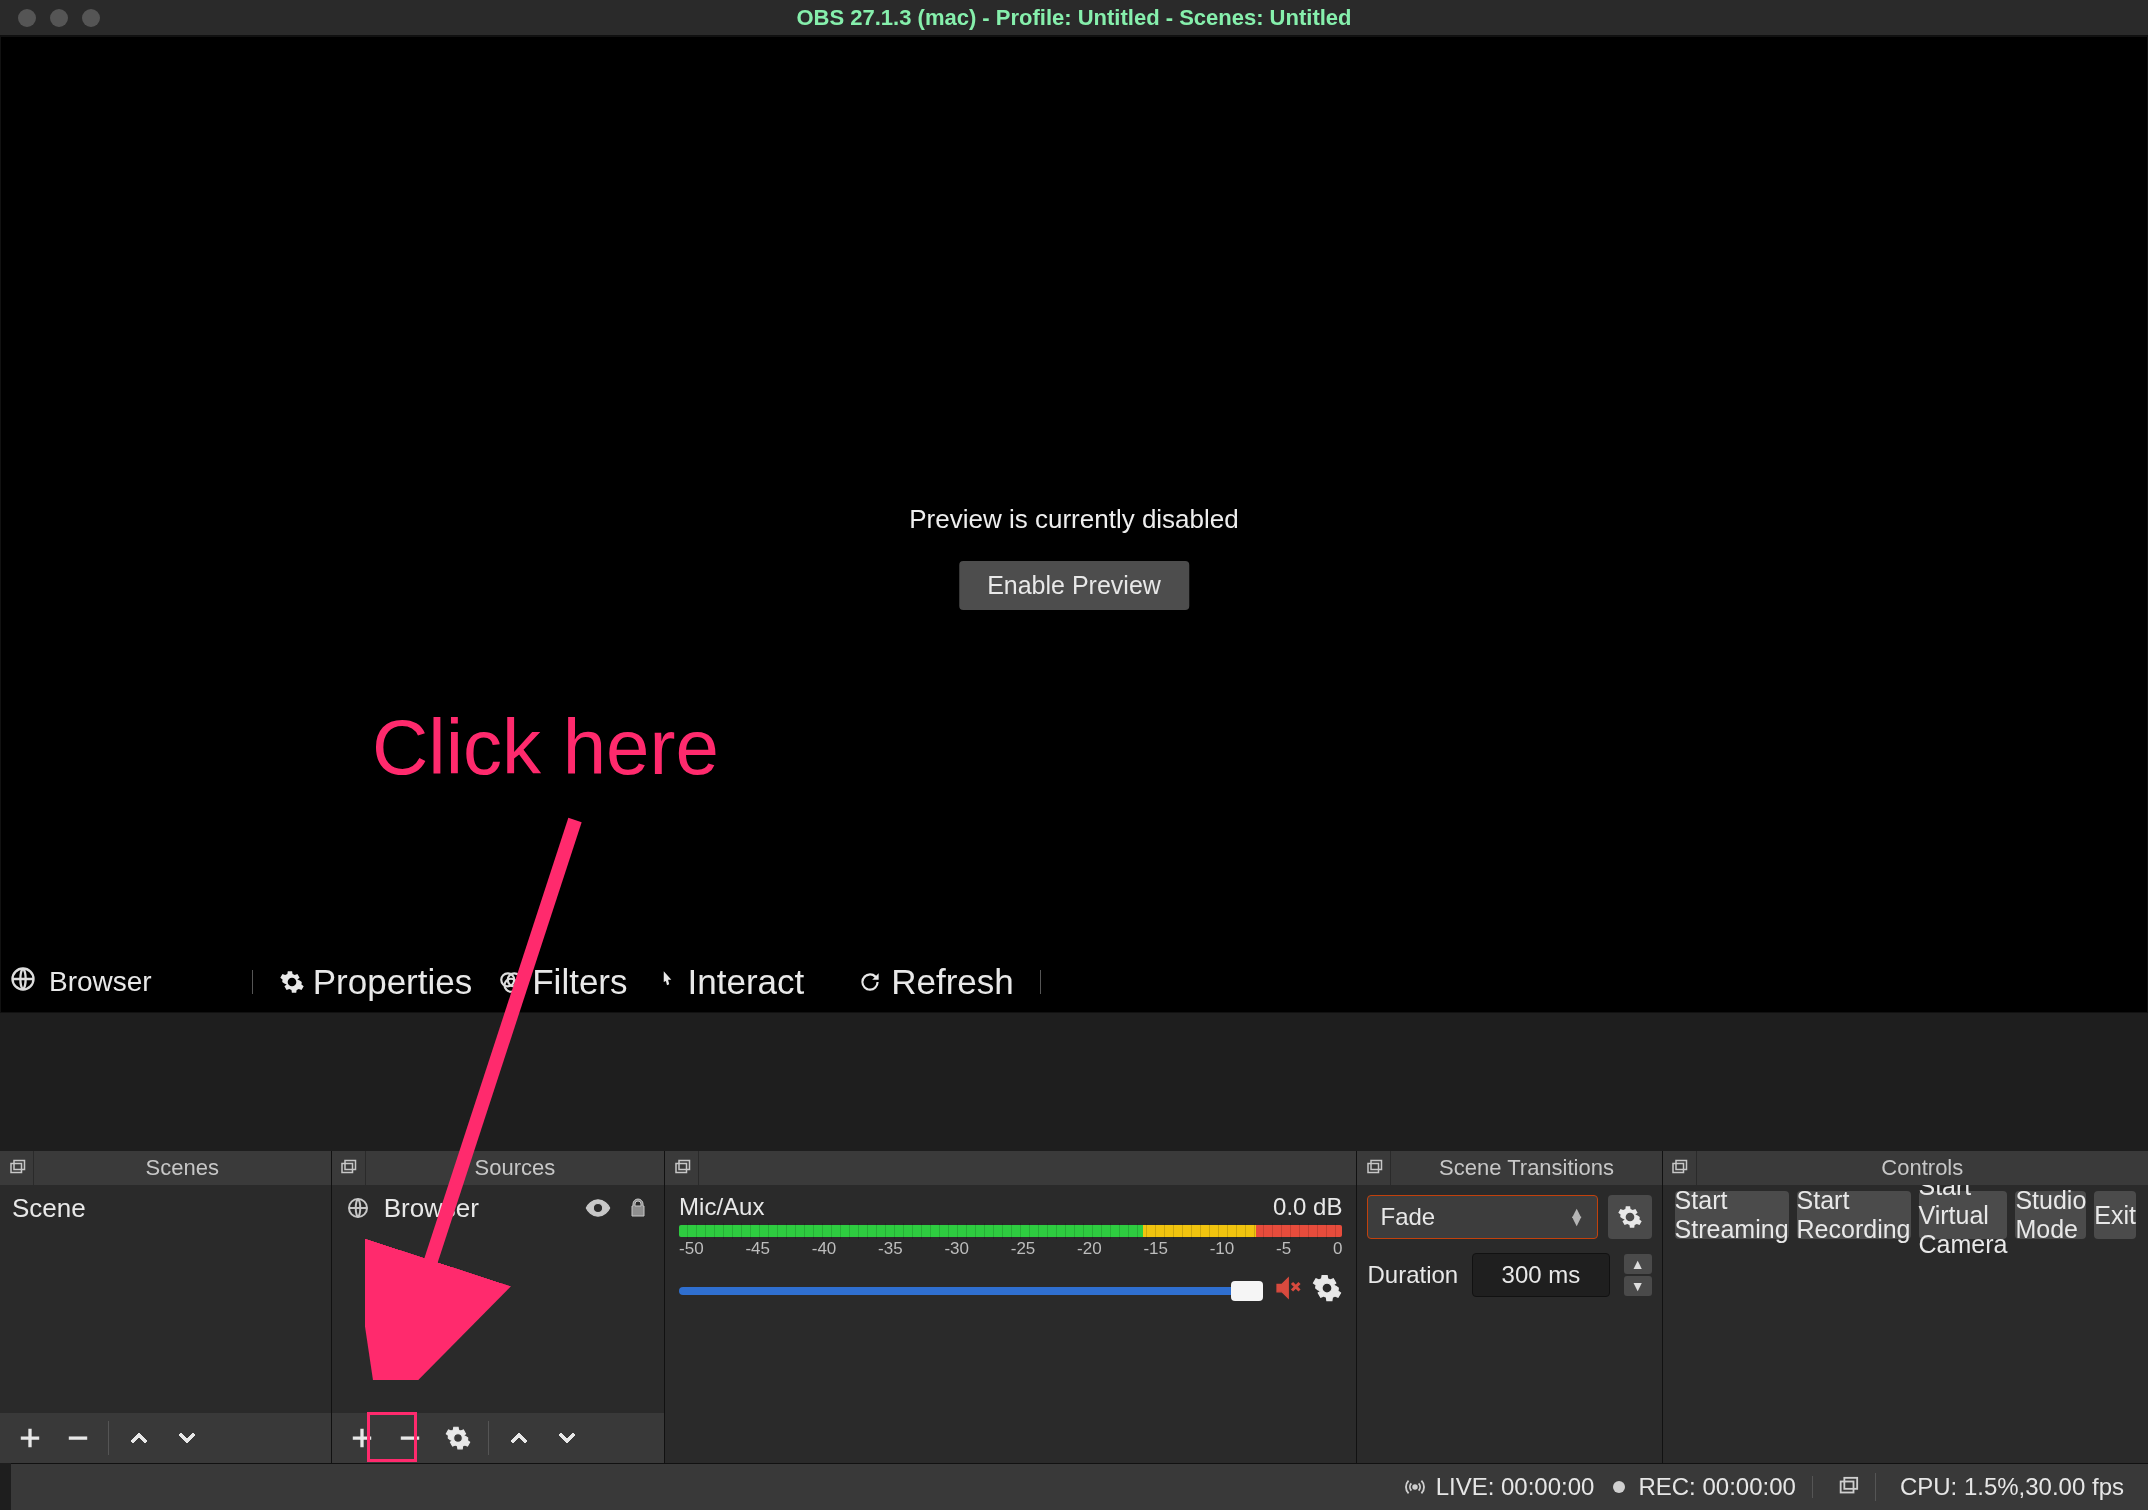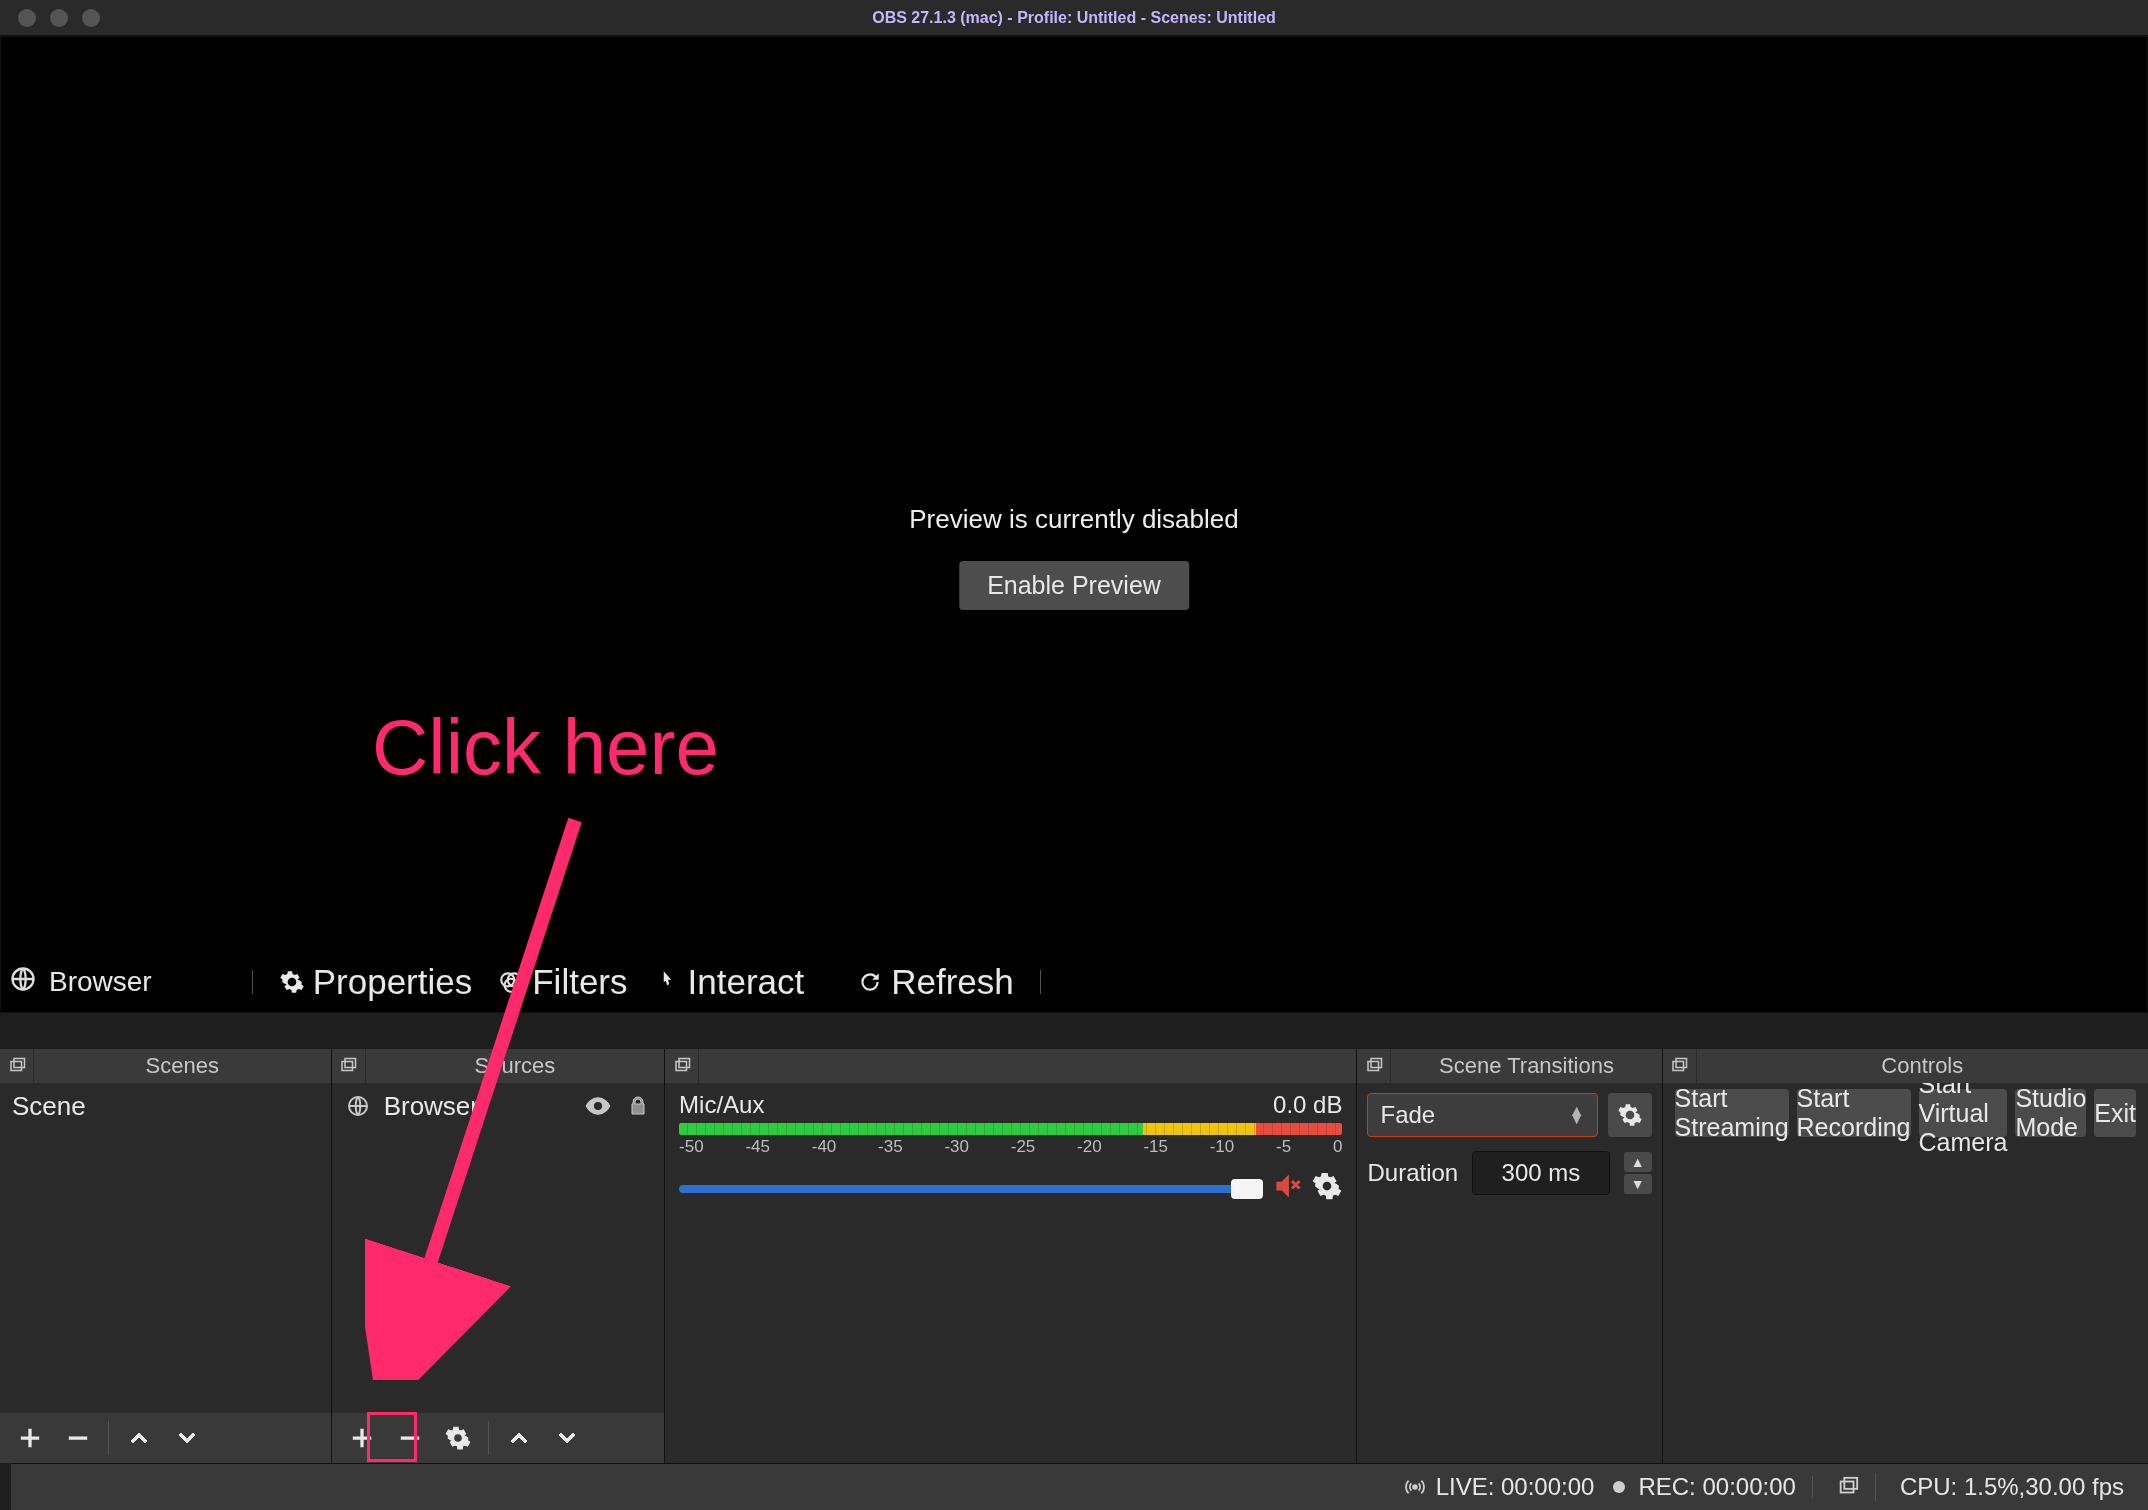"OBS 27.1.3 (mac) - Profile:" .title-text { color: #c4b5fd -> #86efac; font-size: 16px -> 22px }
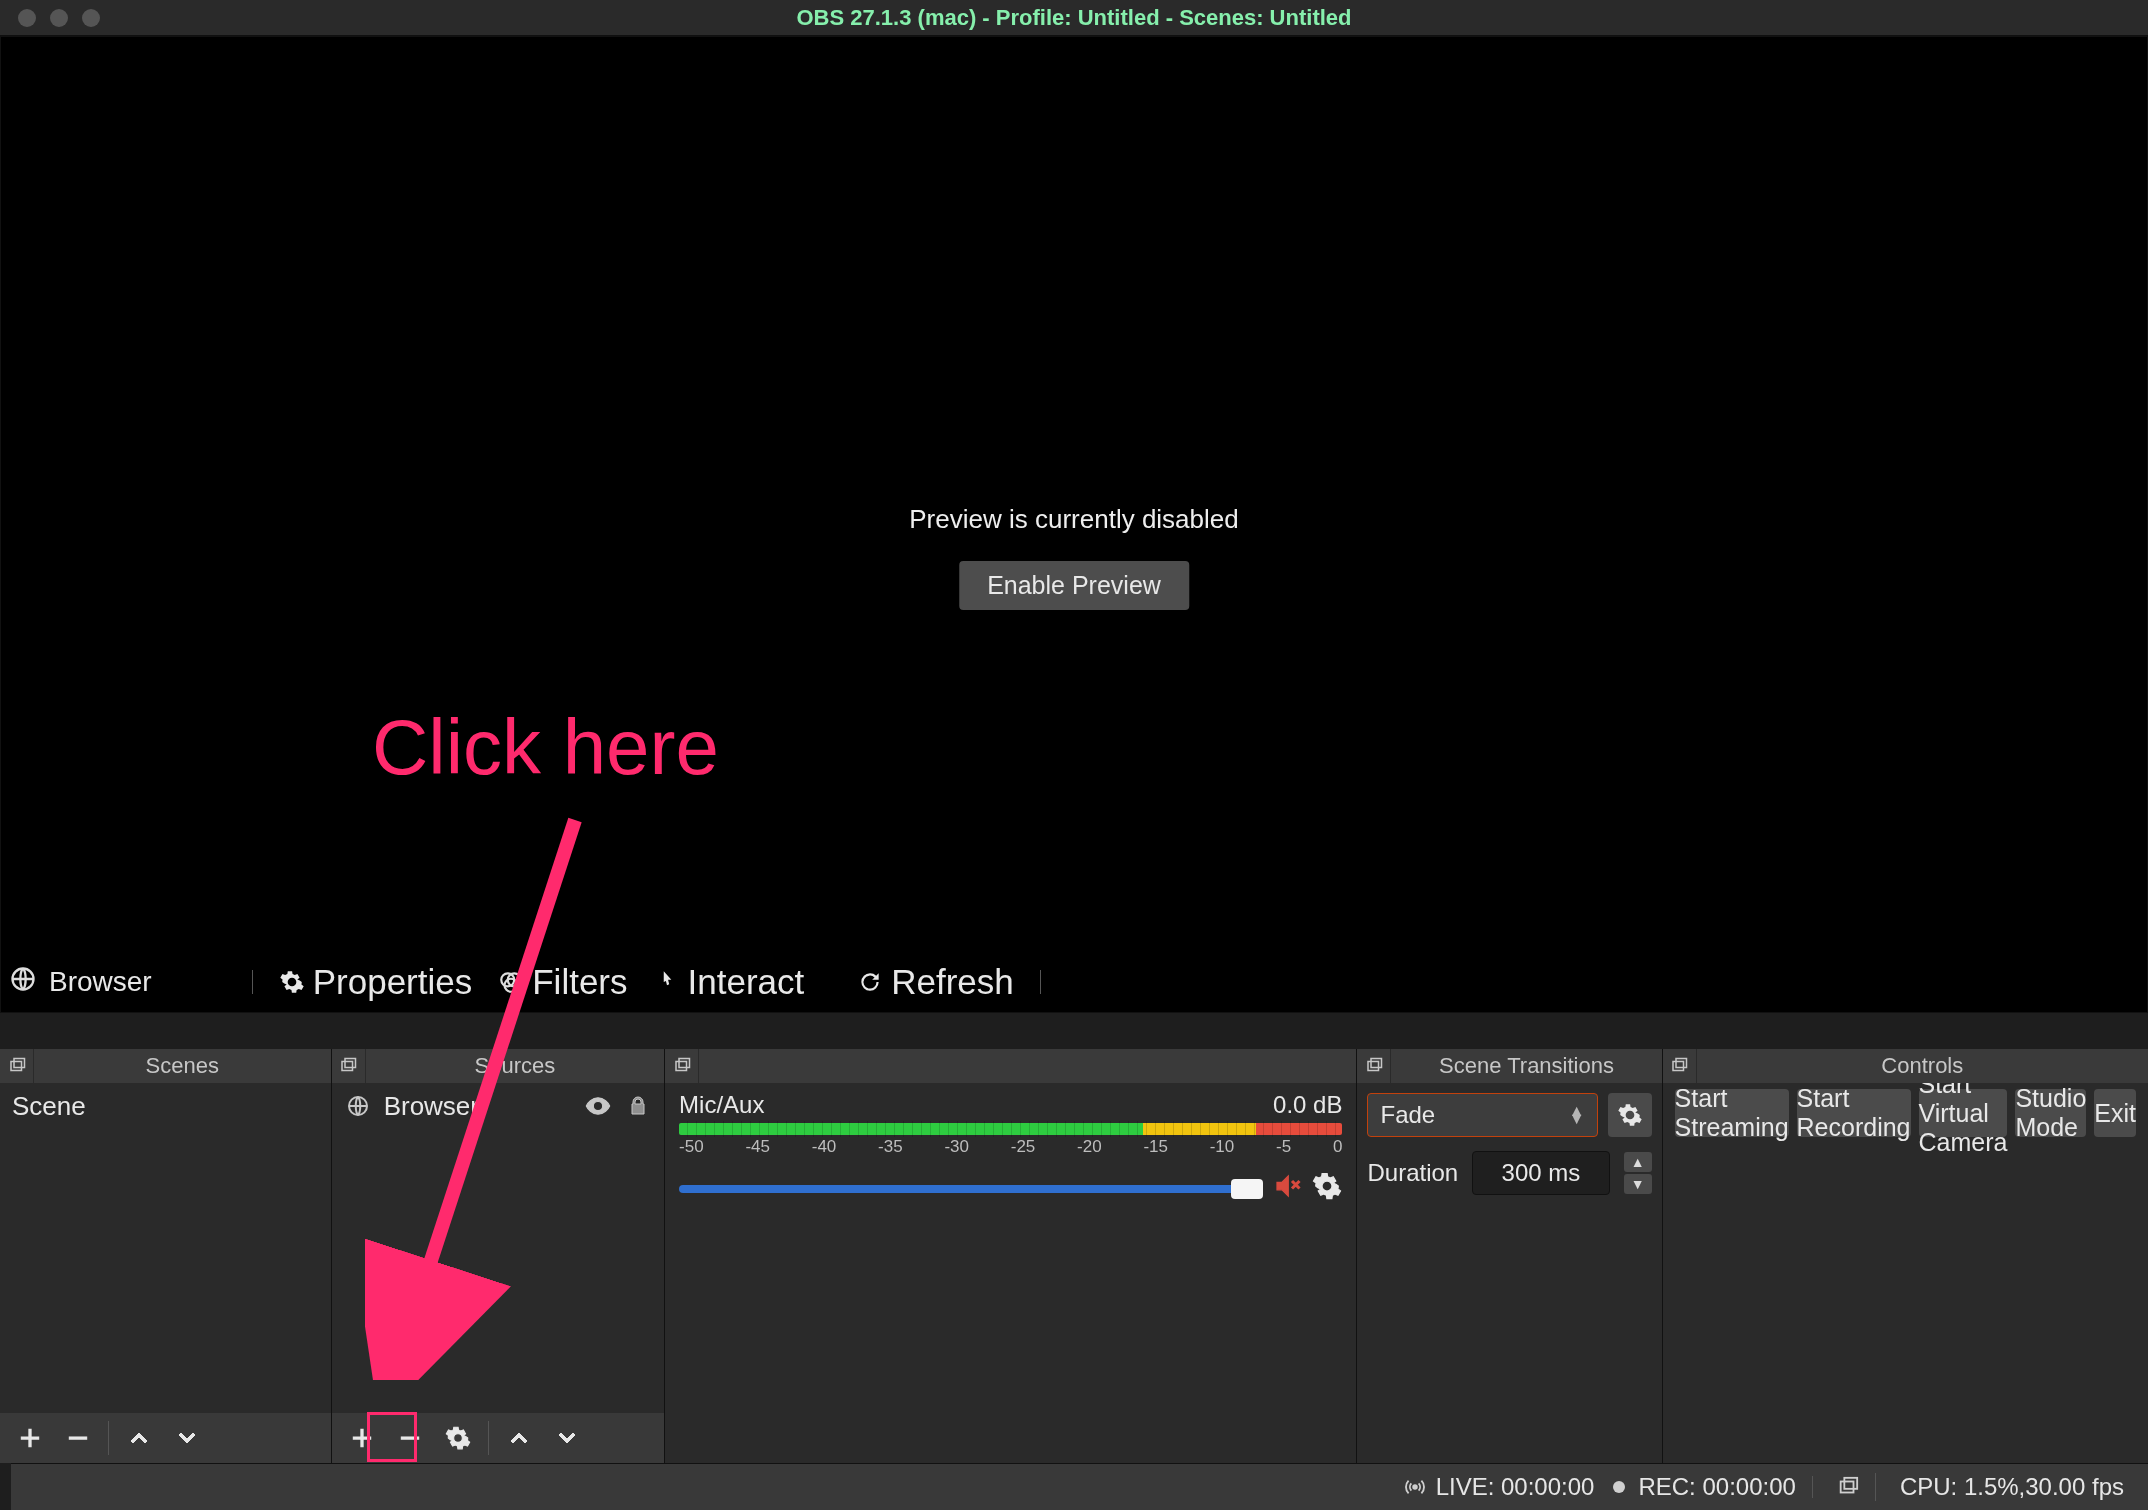"Scenes" .docks { height: 414px -> 312px }
